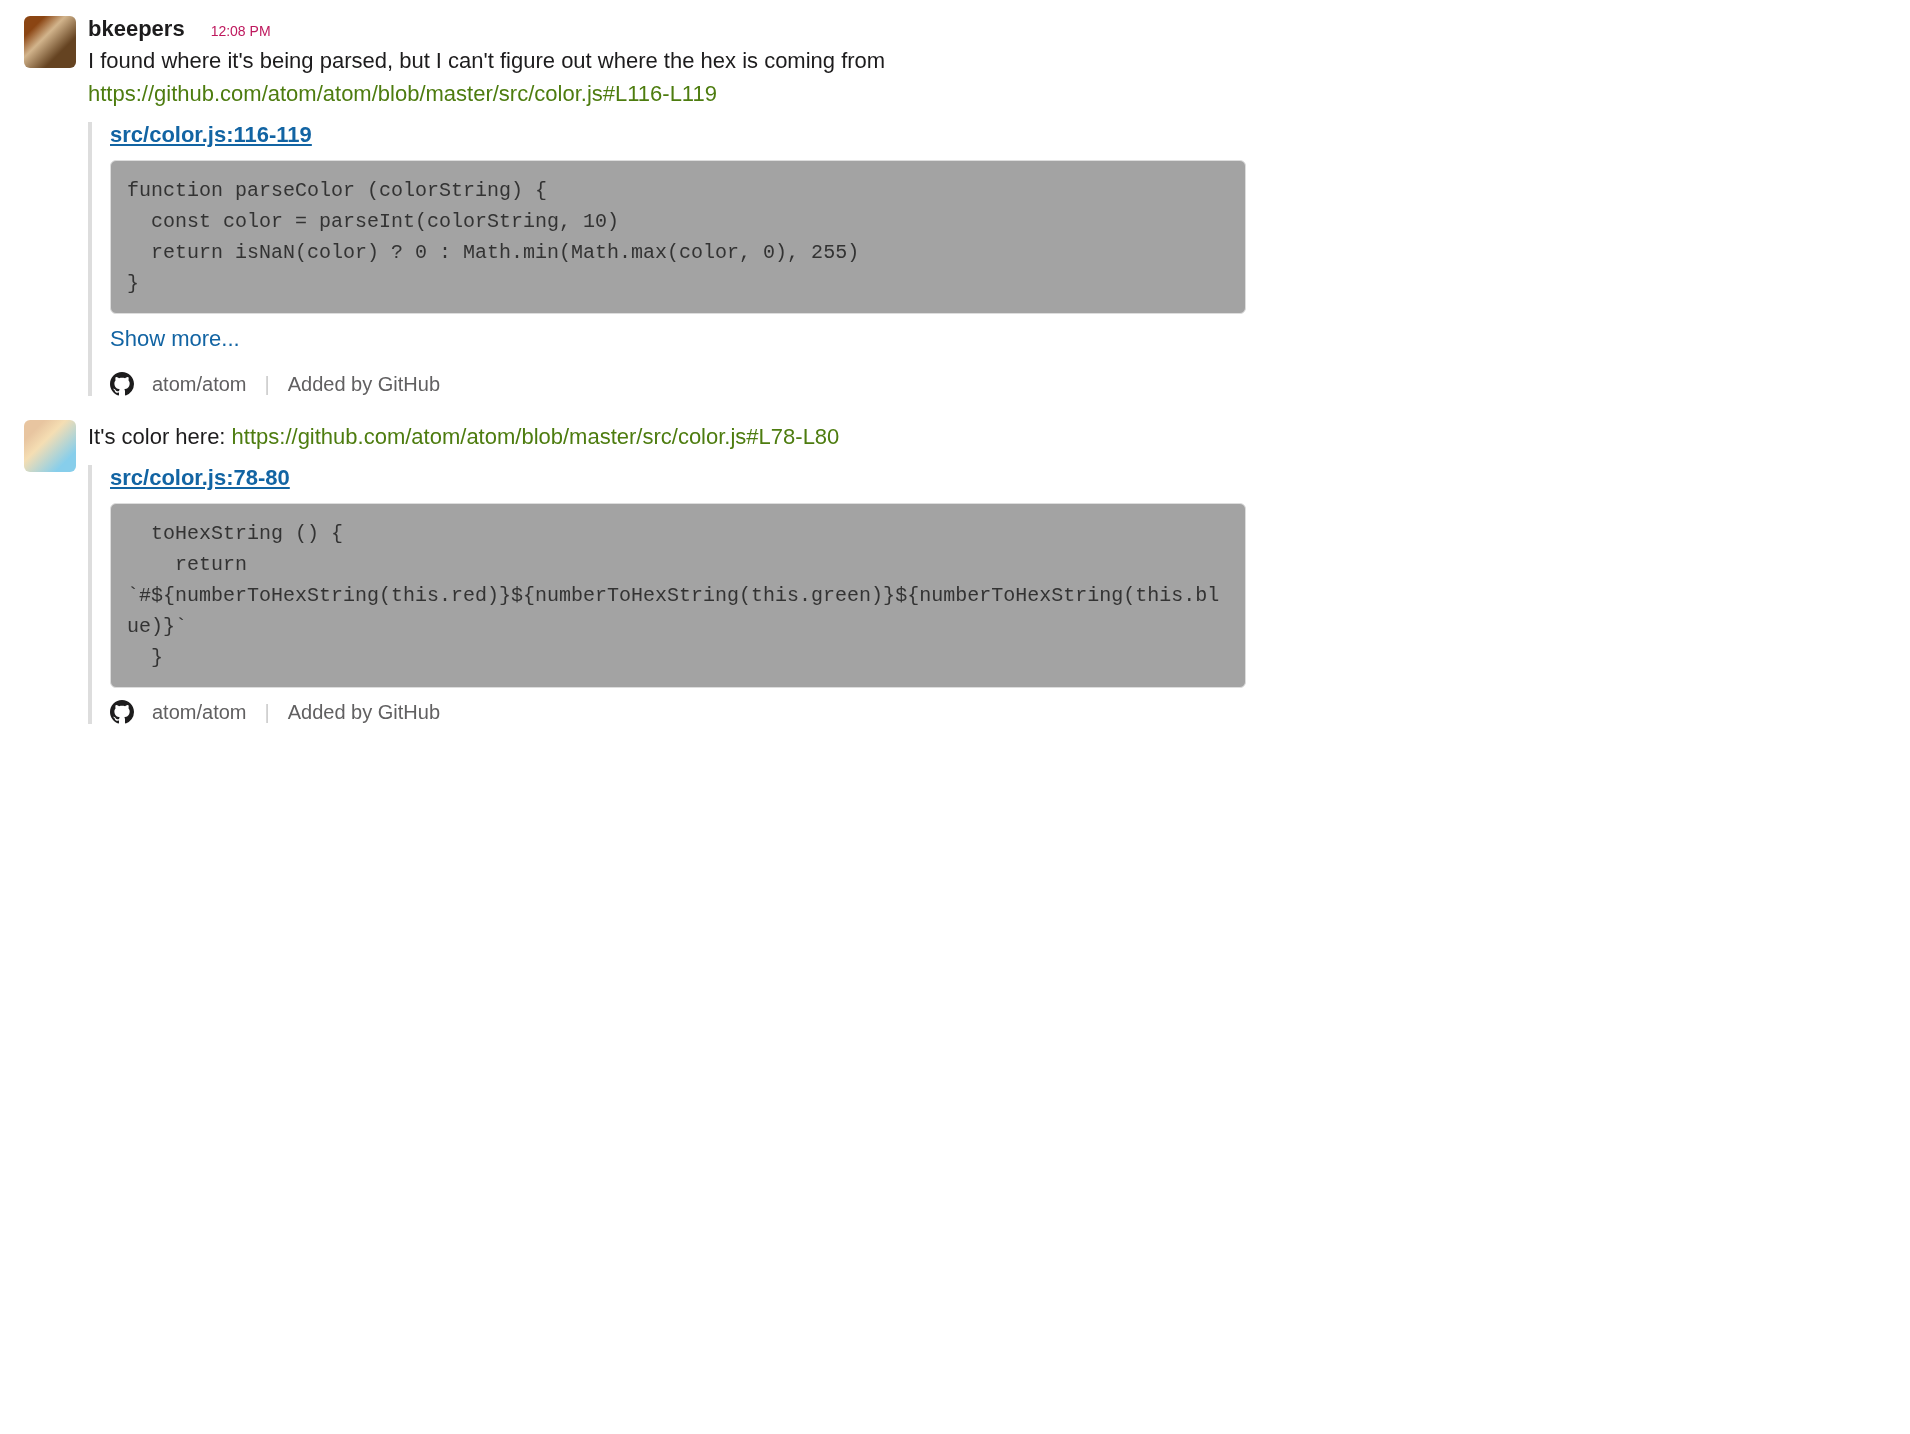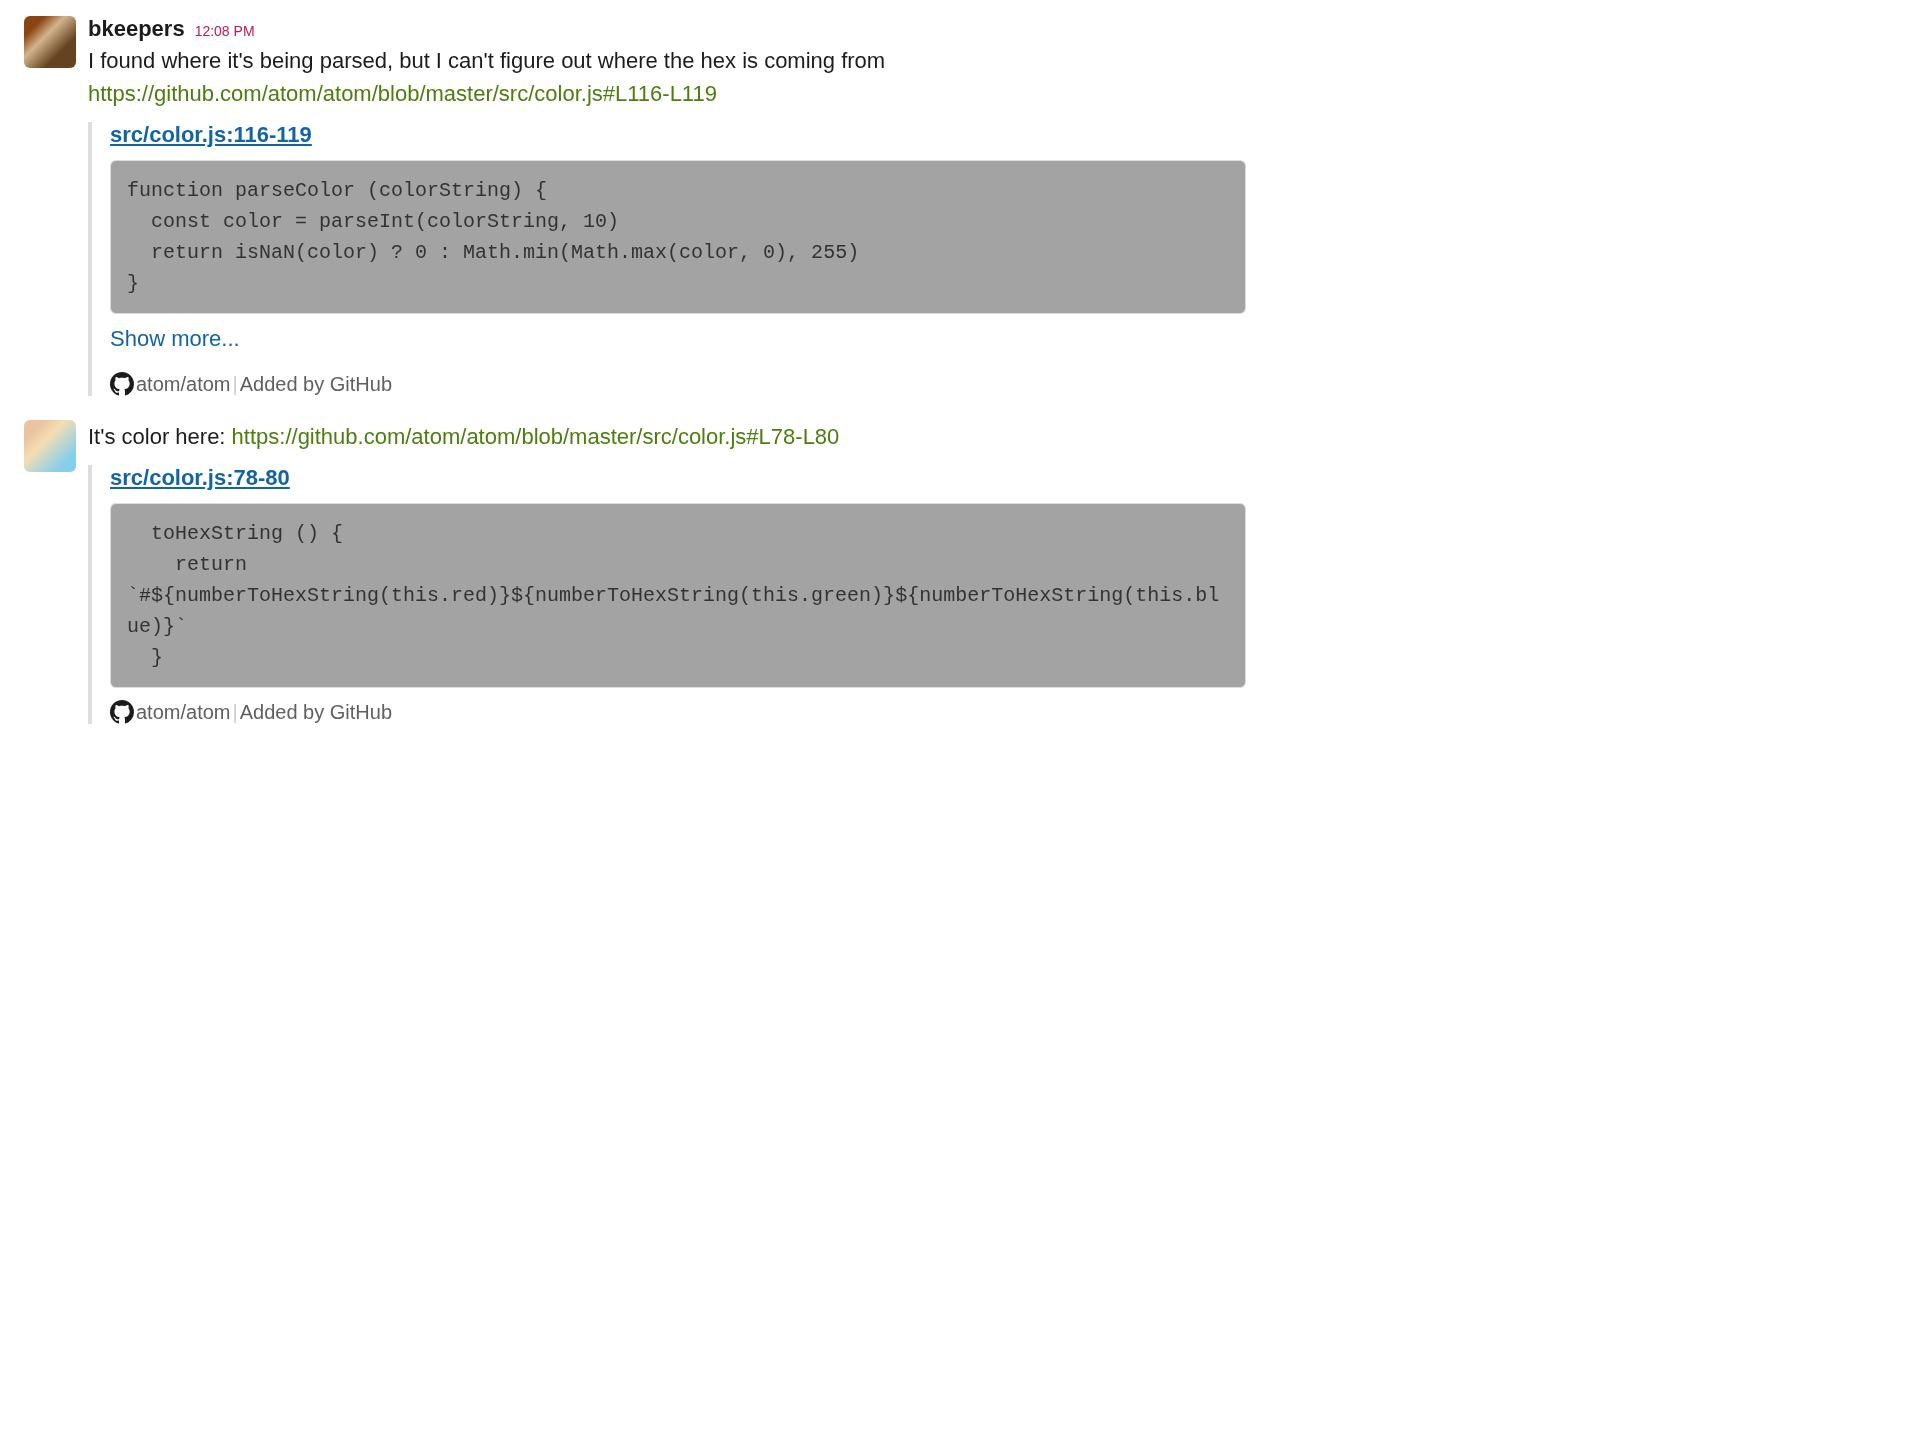"bkeepers" .message-header { gap: 10px -> 26px }
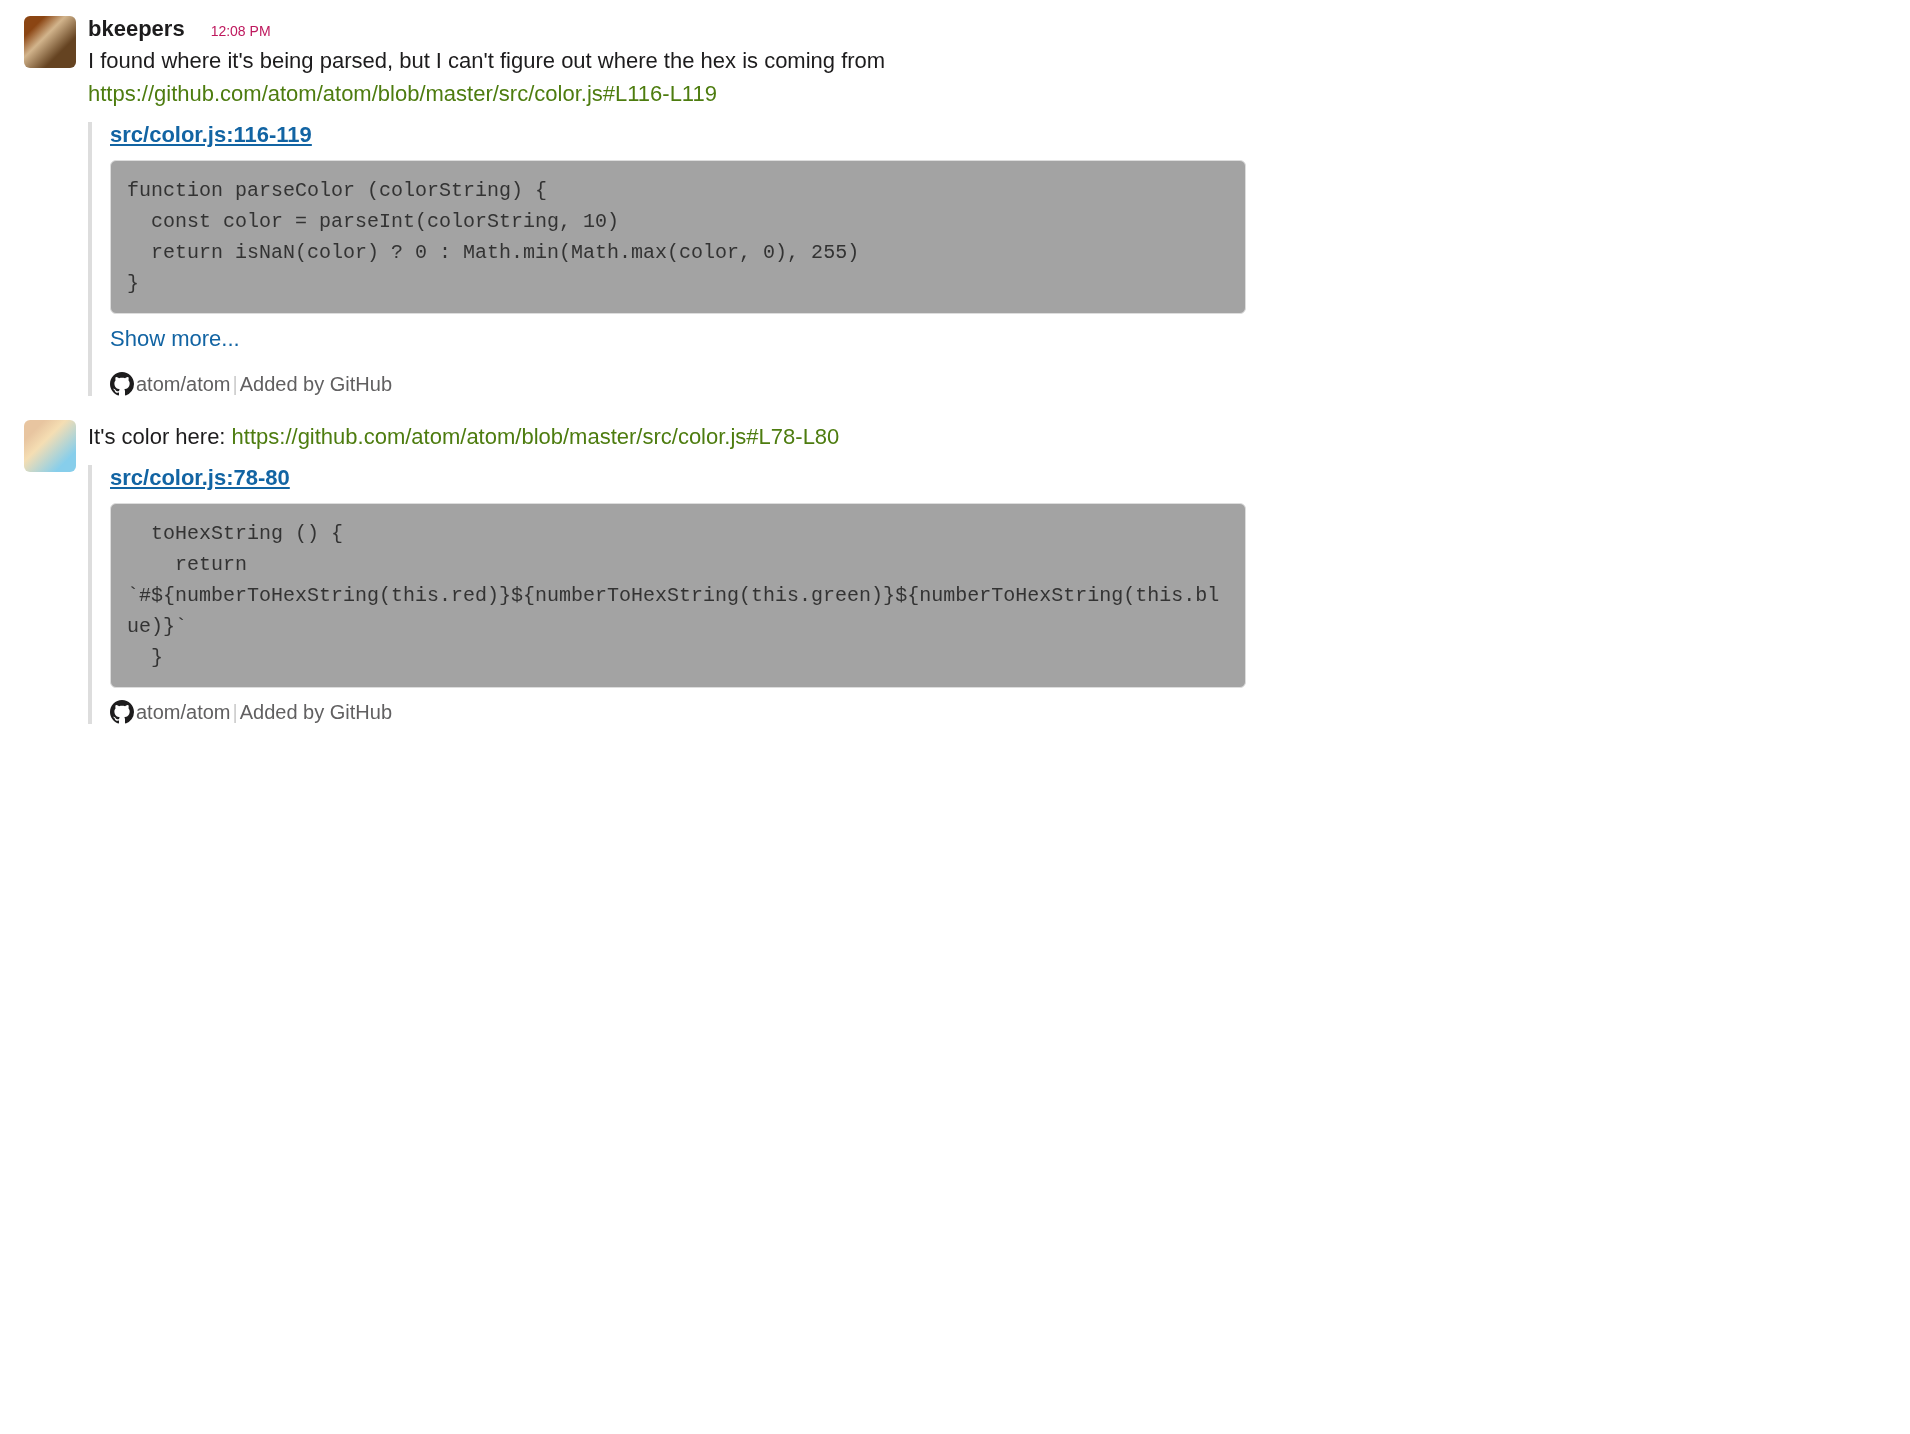"atom/atom" .attachment-footer { gap: 2px -> 18px }
